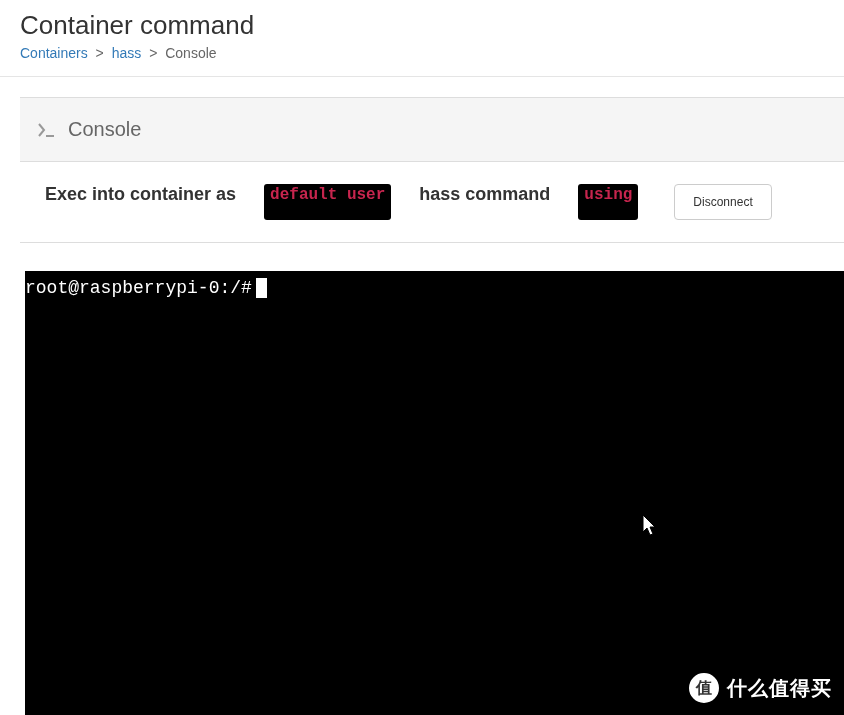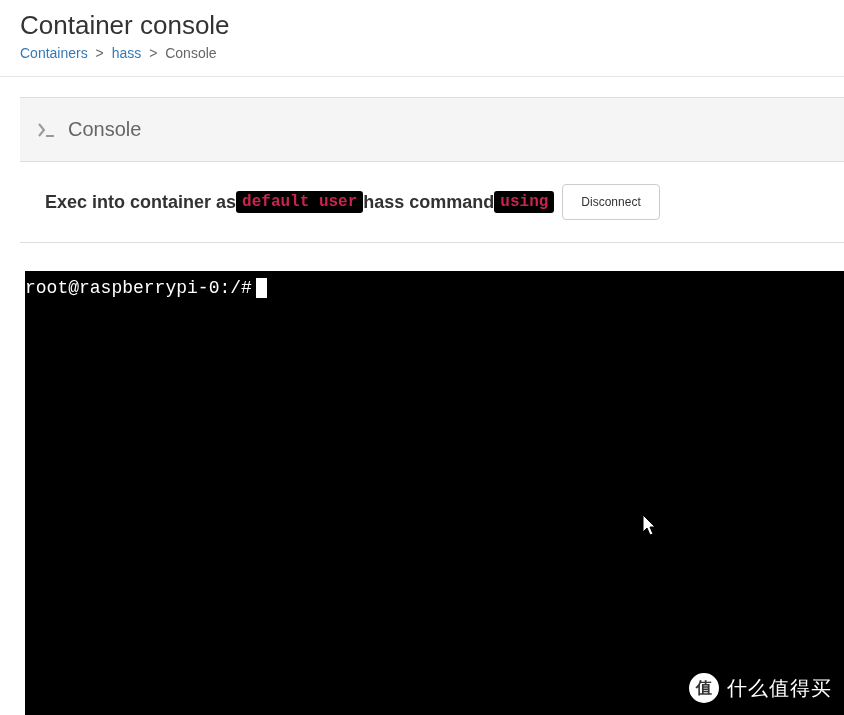"Container console" h1.page-title { text: console -> command }
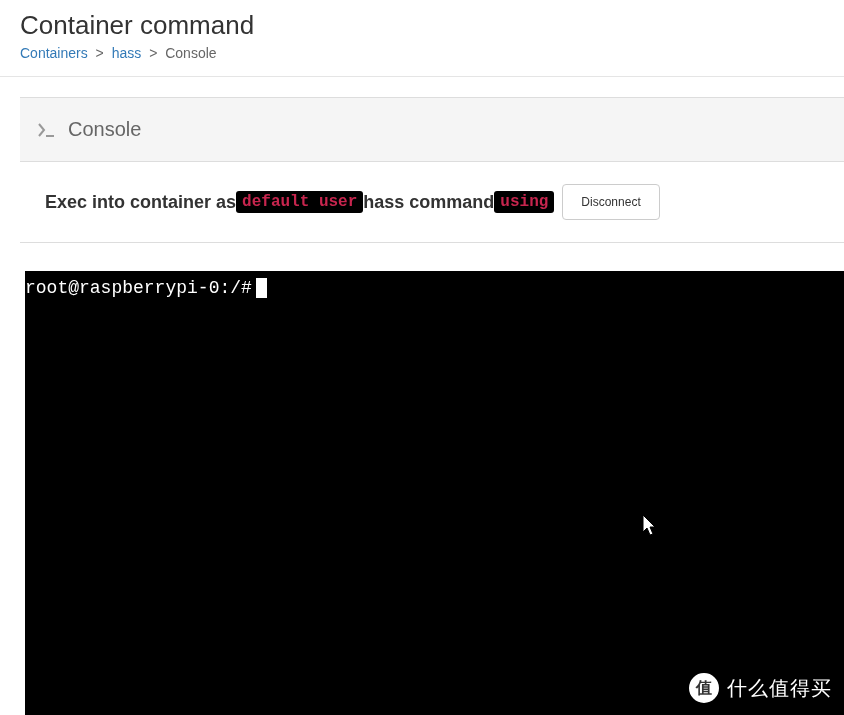"Exec into container as" .panel-body { align-items: center -> none; gap: 0 -> 28px }
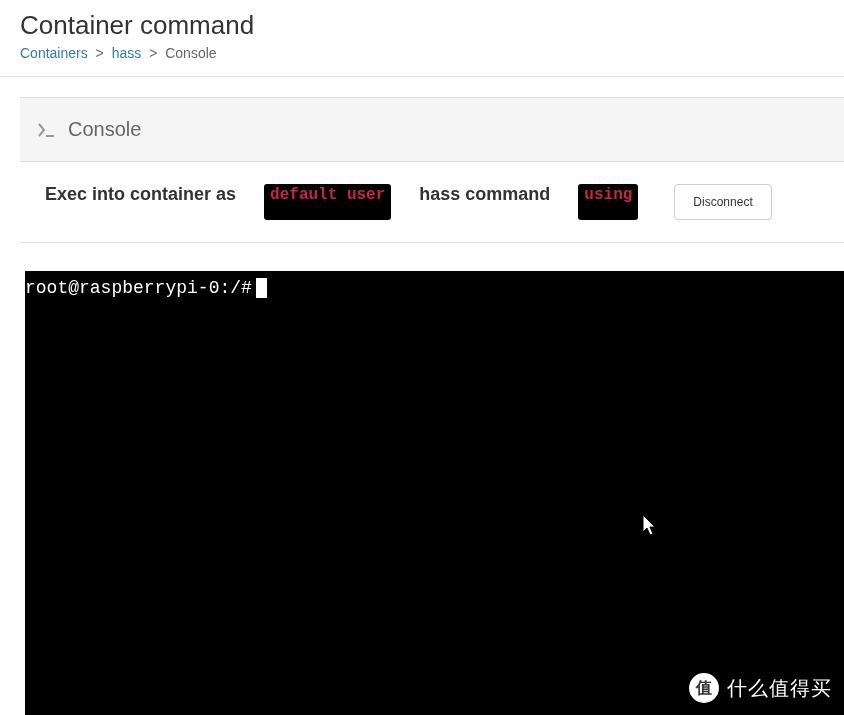"什么值得买" .watermark-text { font-weight: 400 -> 700 }
